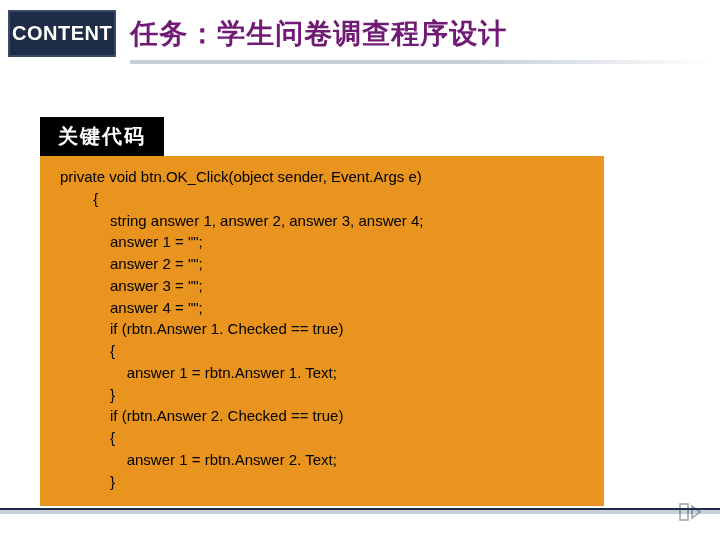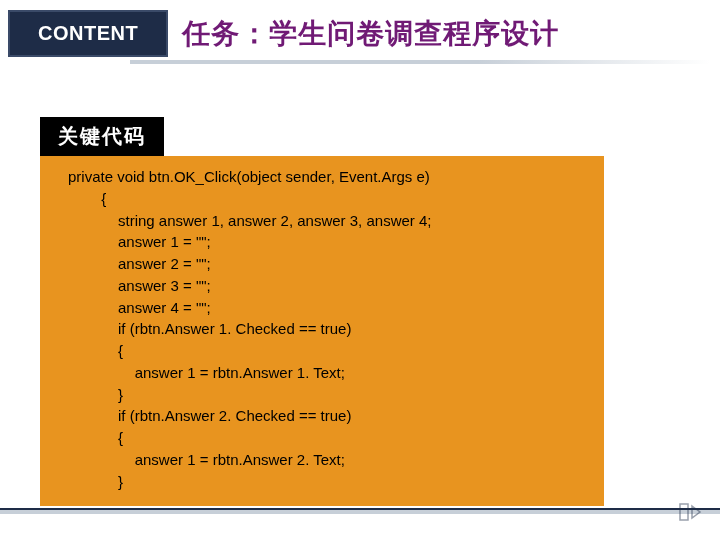"CONTENT" .content-badge { padding: 10px 28px -> 10px 2px }
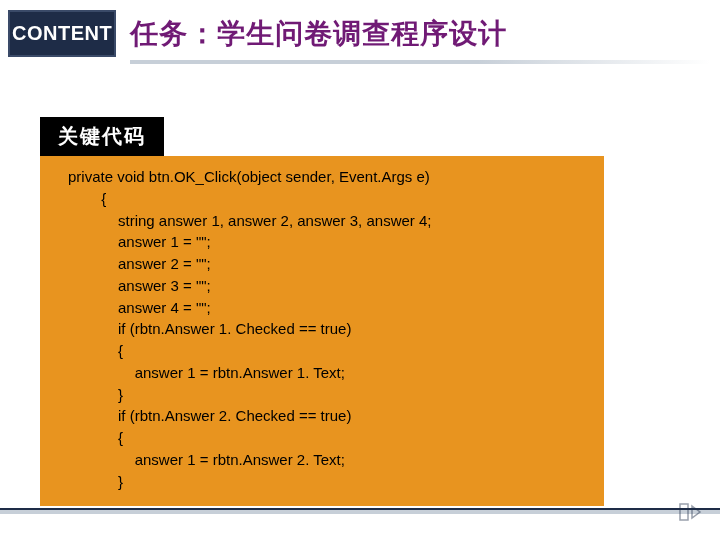"private void btn.OK_Click(object sender," .code-block { padding: 10px 12px 14px 28px -> 10px 12px 14px 20px }
